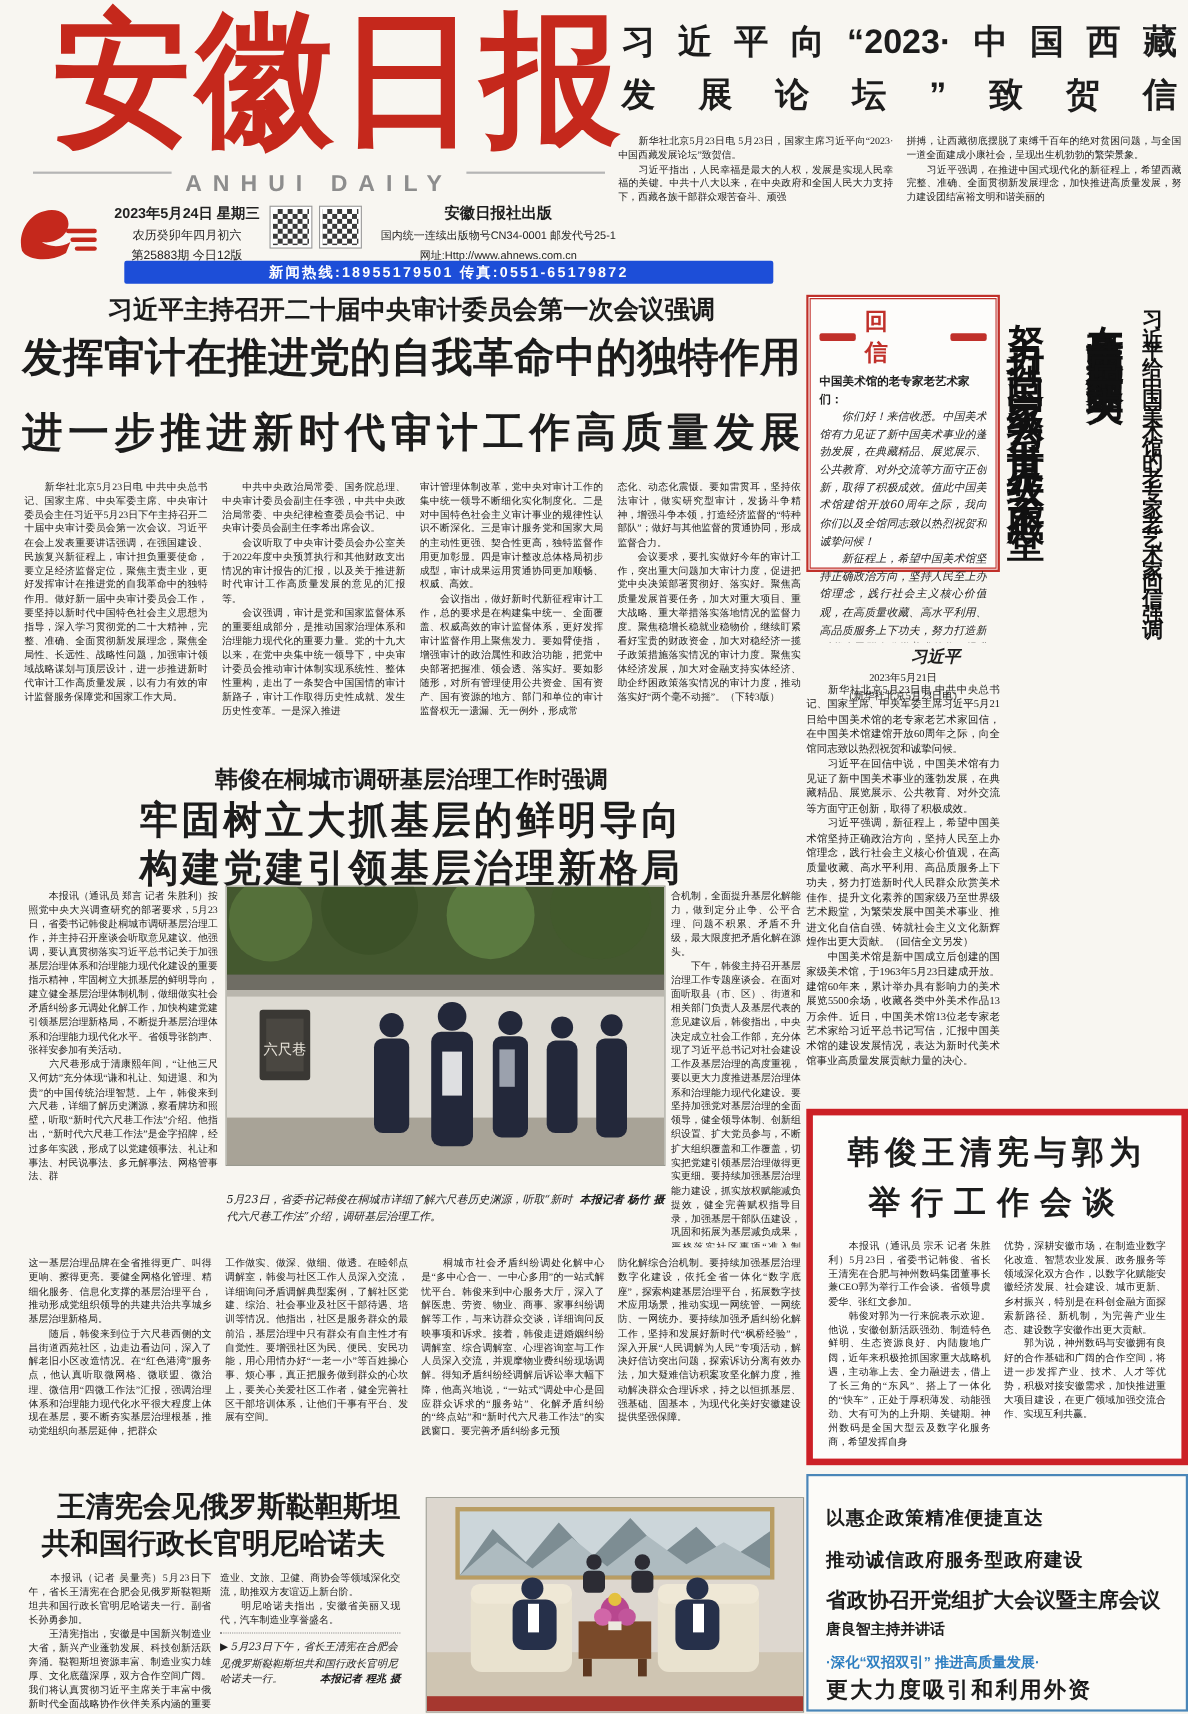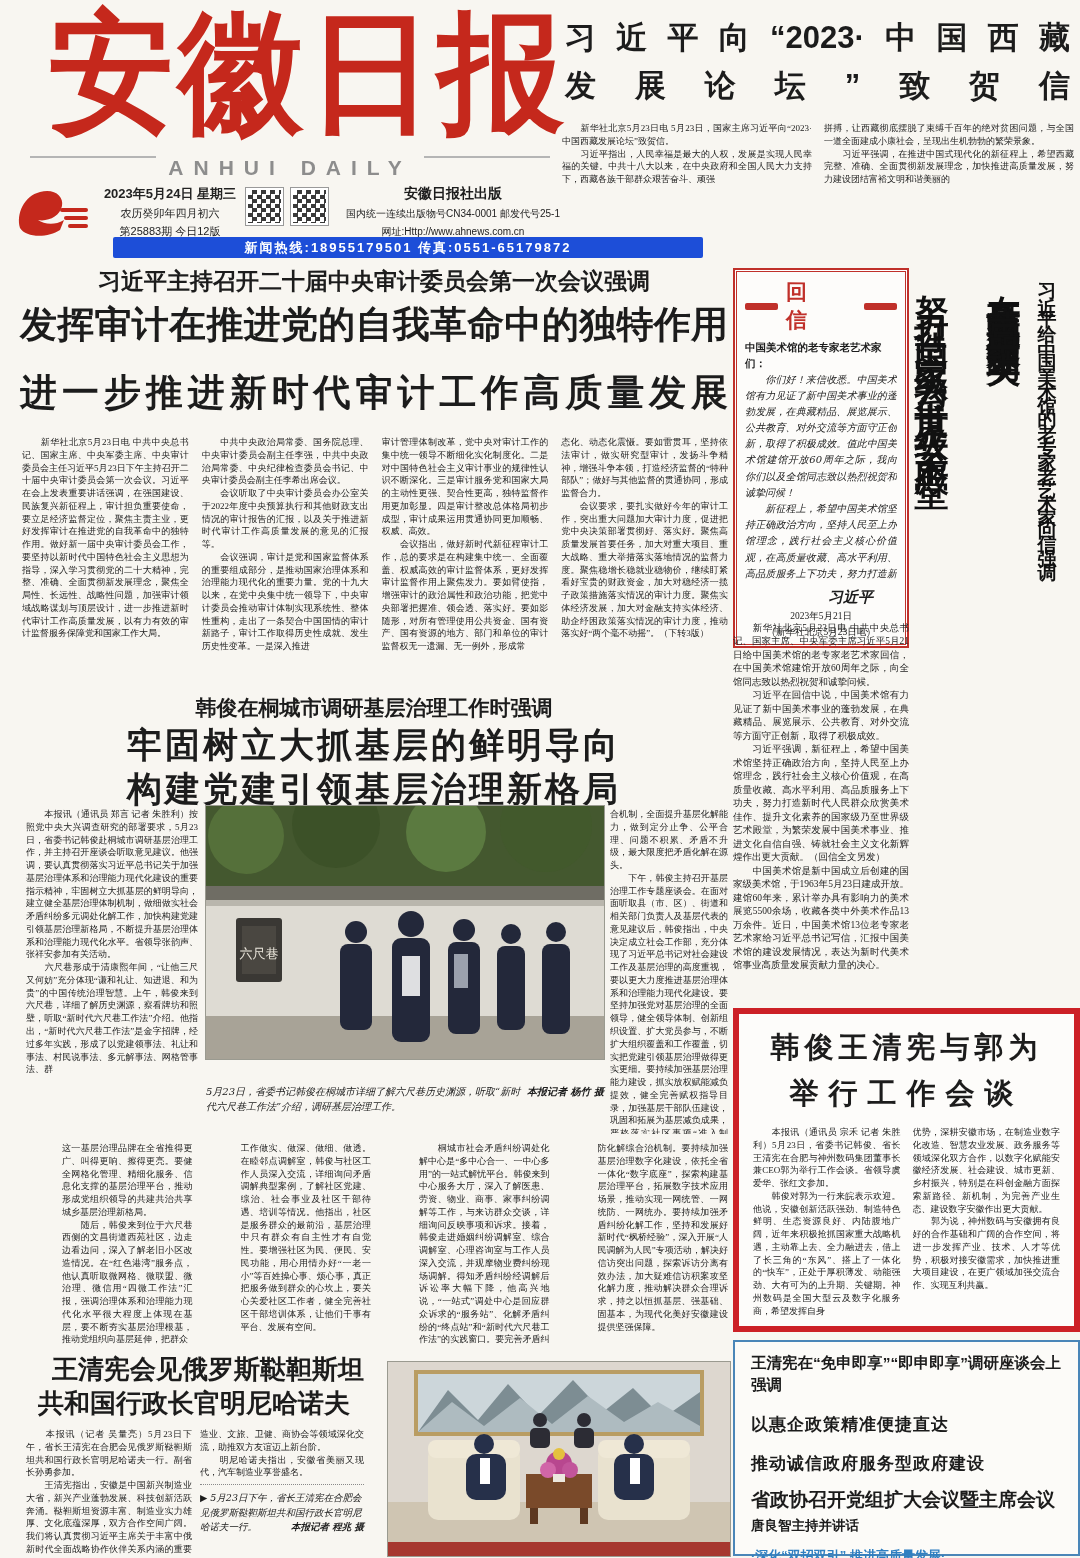"回 信" .huixin-box { height: 380px -> 252px }
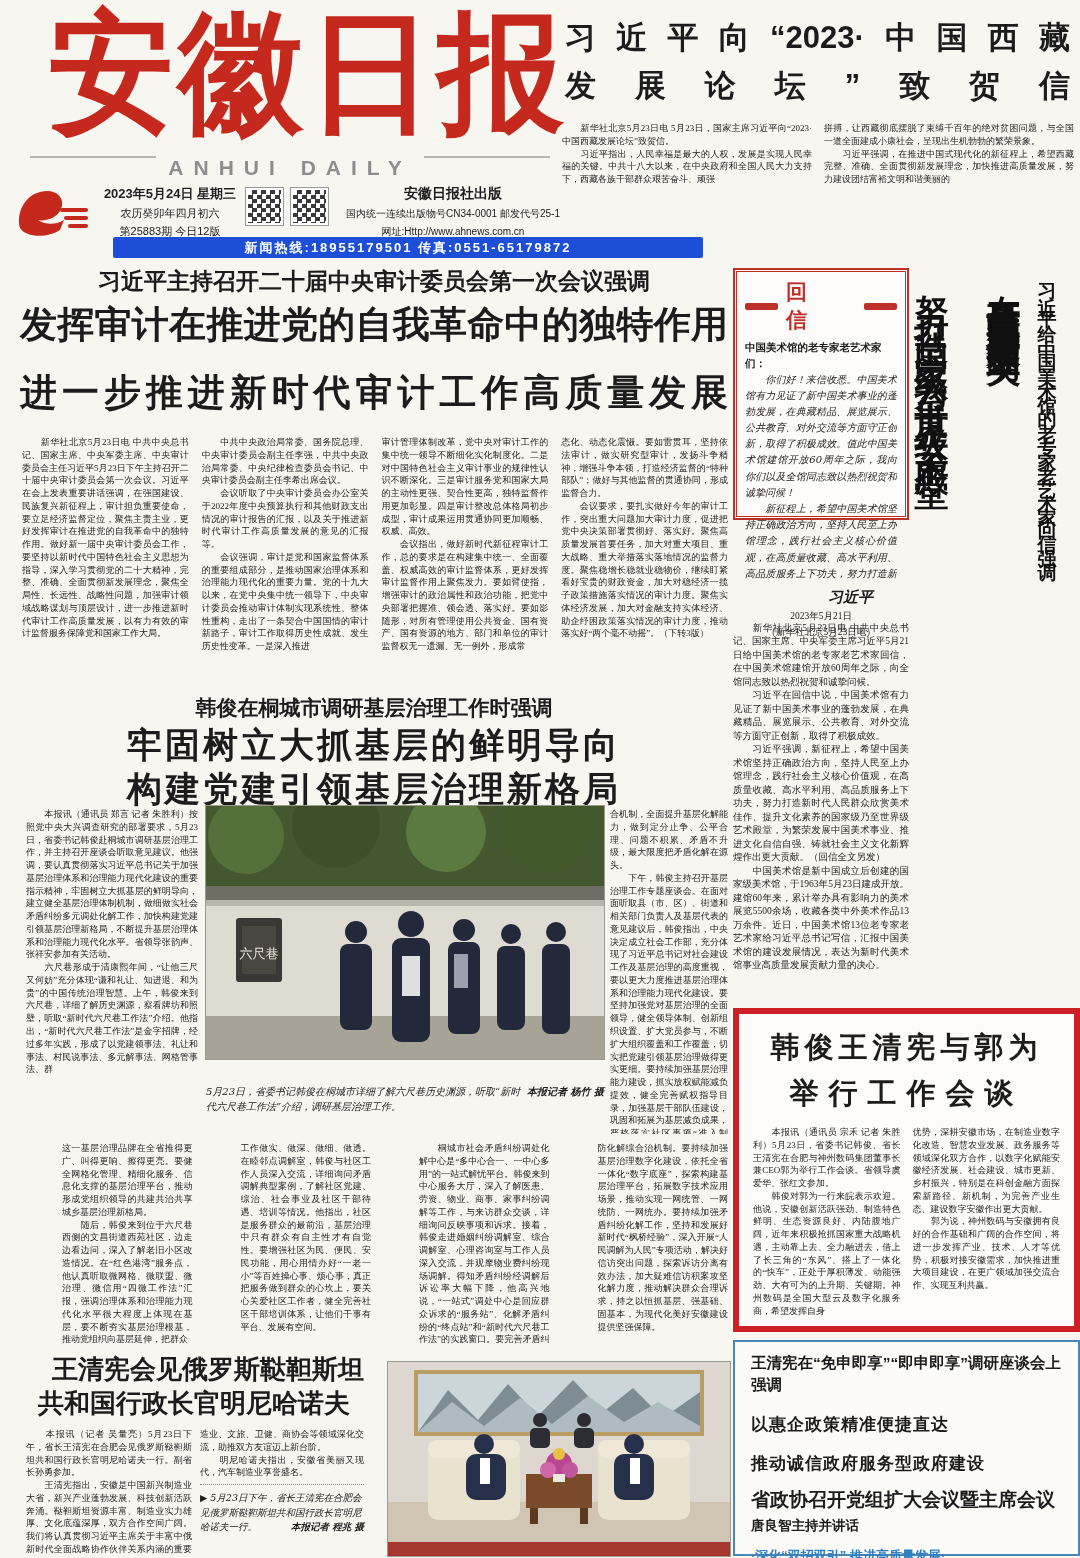"这一基层治理品牌在全省推得更广、叫得更响、擦得更亮。要健全网格化管理、精细化服务" .hj-band > div { margin-left: 36px -> none }
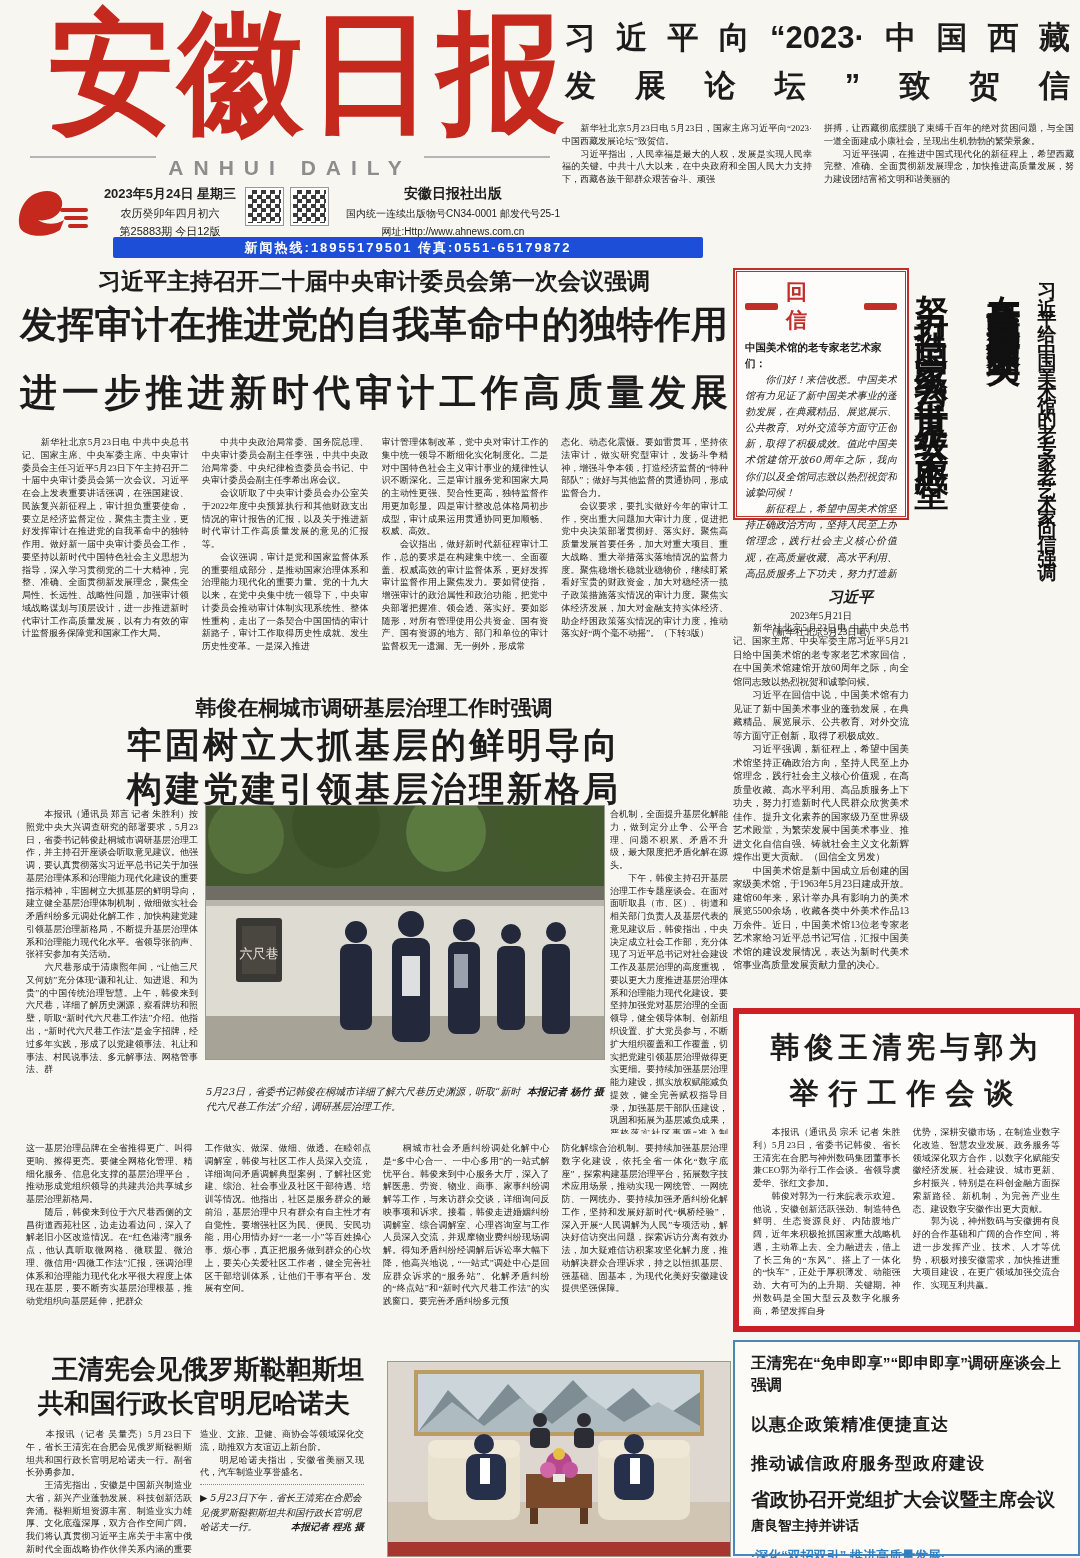"王清宪在“免申即享”“即申即享”调研座谈会上强调" div.nt-kicker { html: <div>王清宪在“免申即享”“即申即享”调研座谈会上强调</div> -> none }
